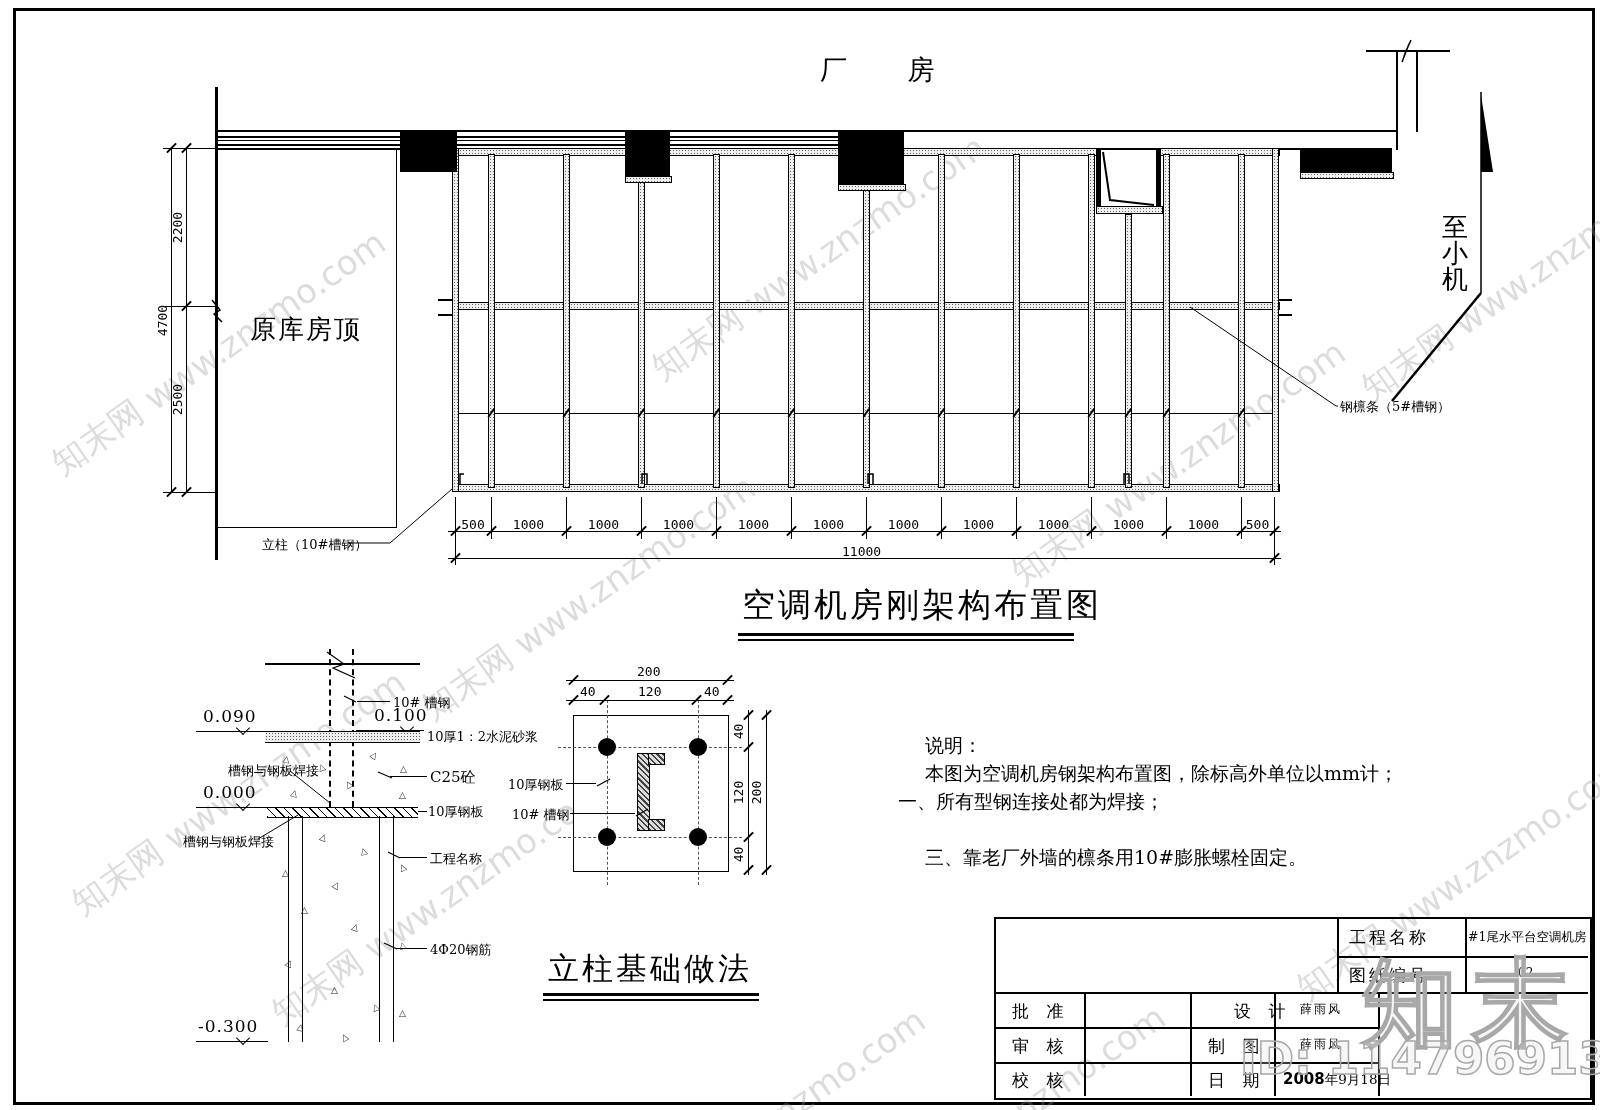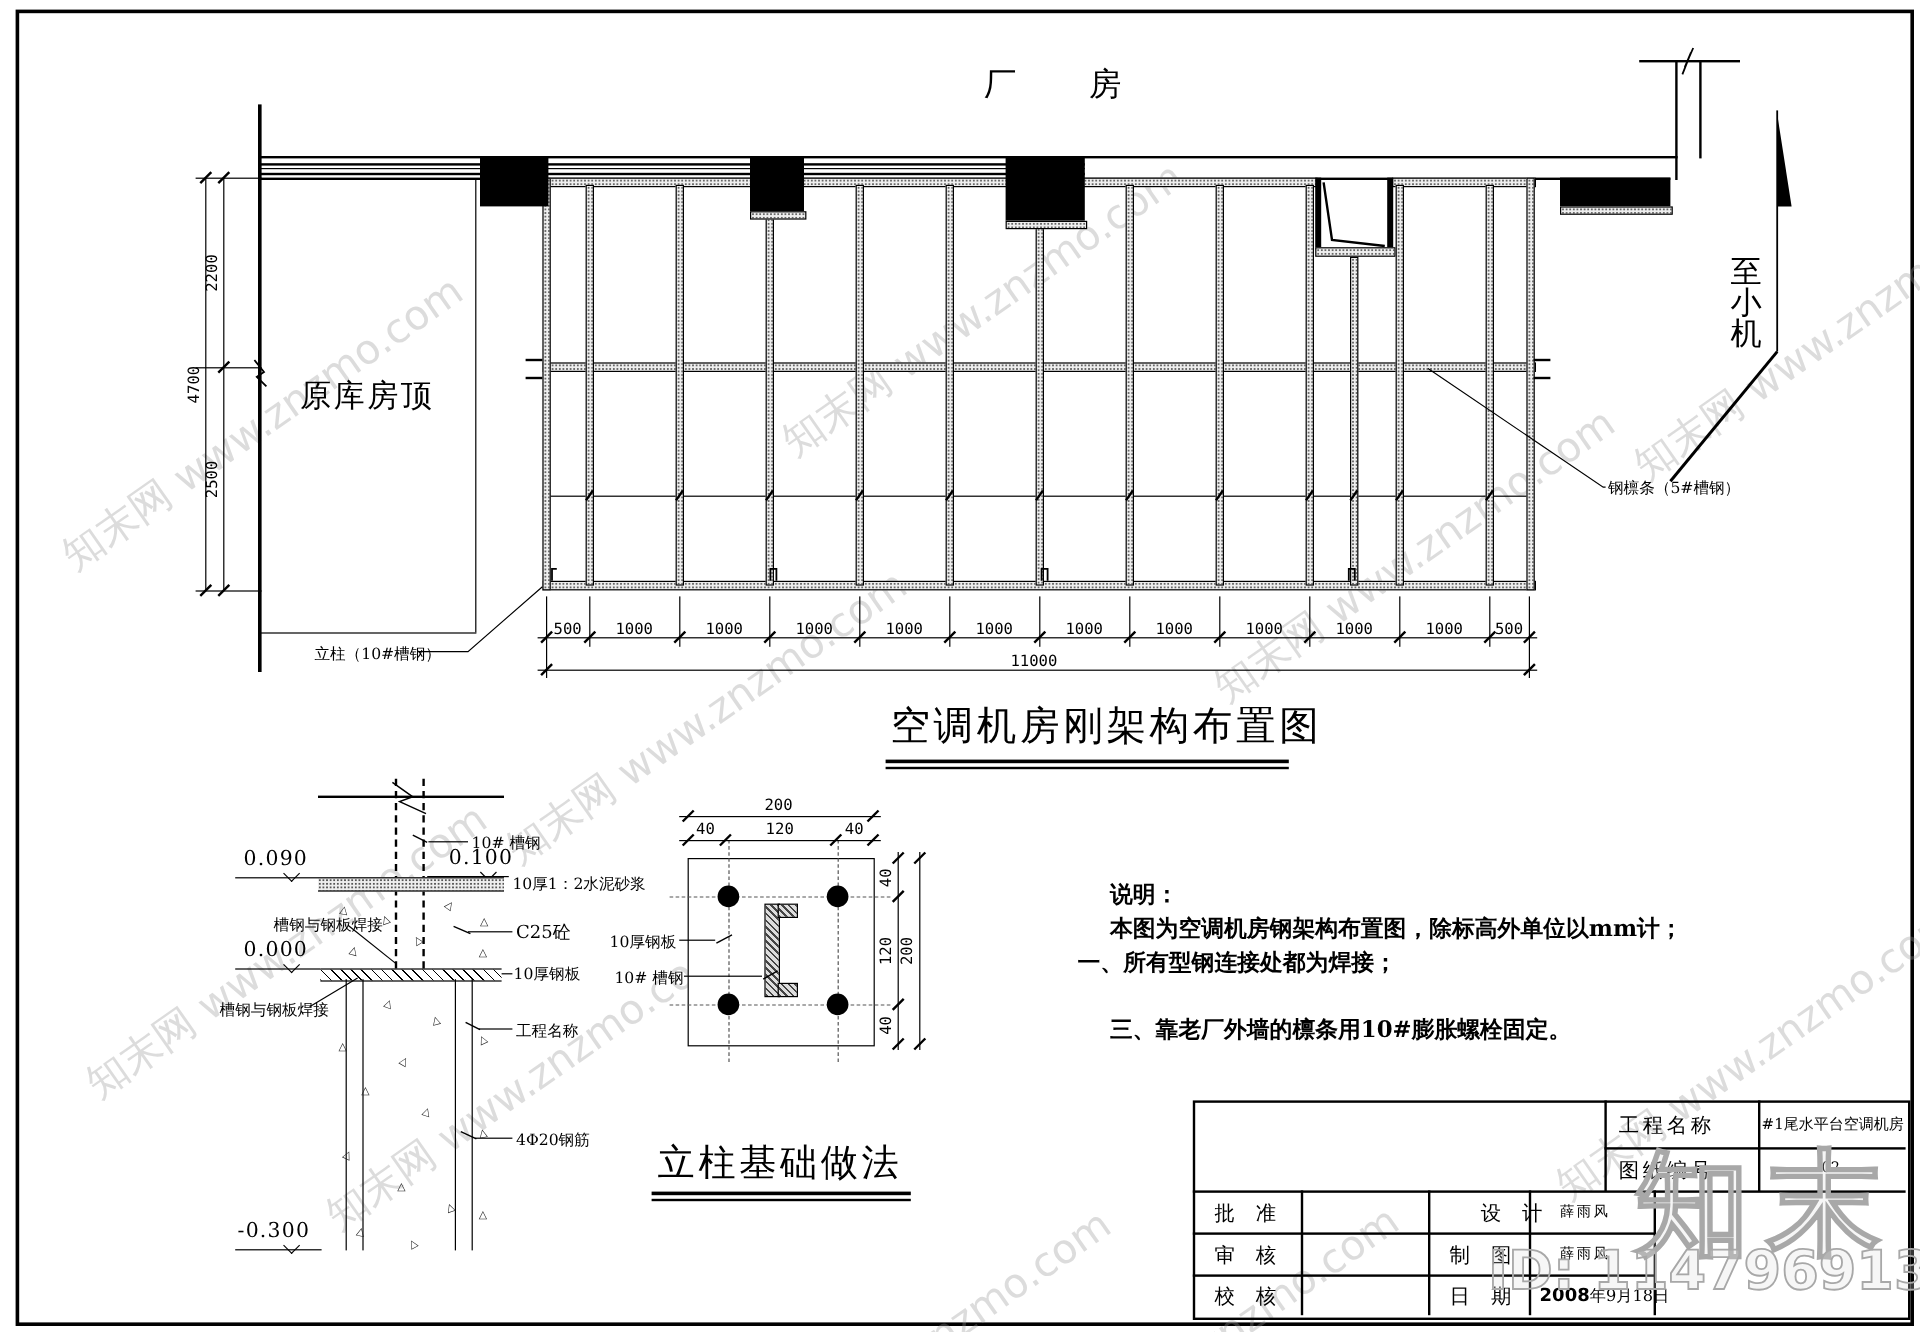"说明：" .notes { font-weight: bold -> none }
